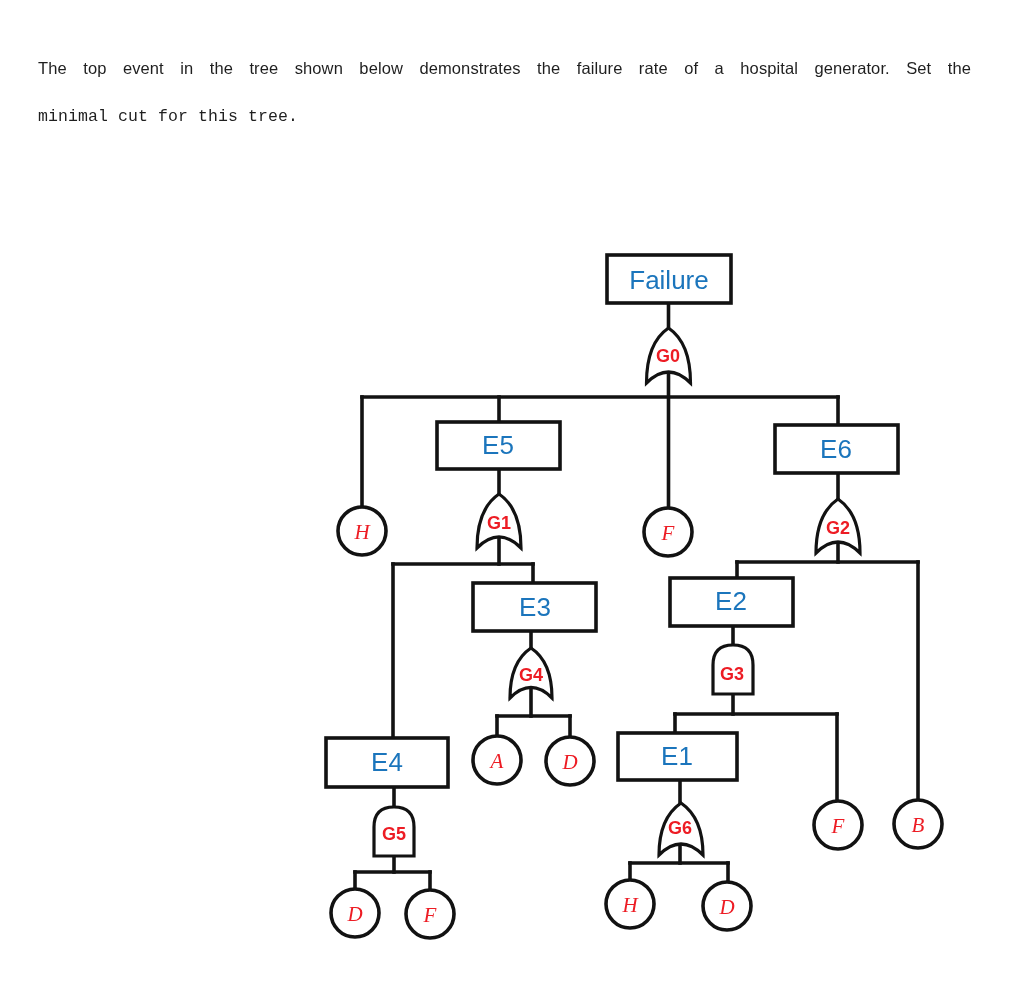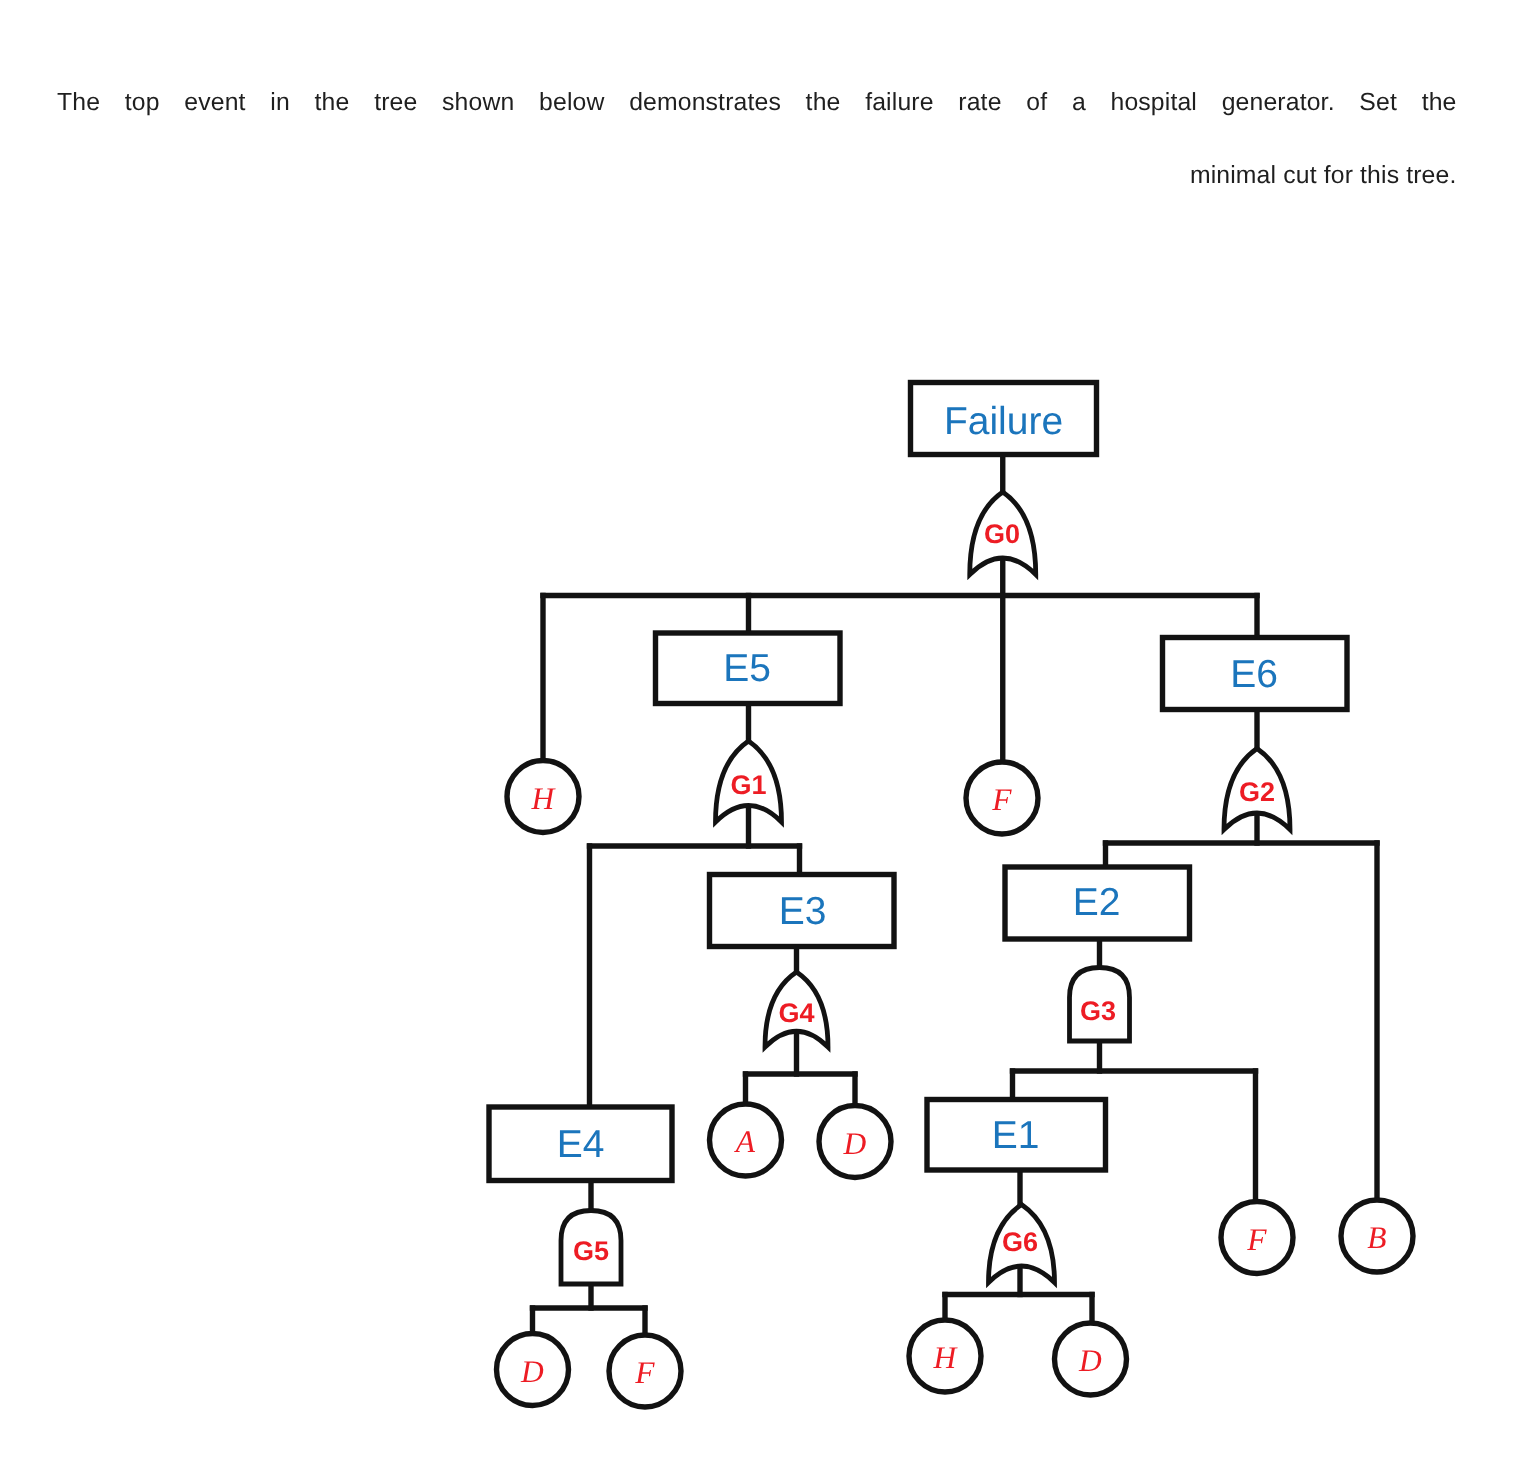"minimal cut for this tree." #line2 { font-family: none -> Liberation Mono, monospace; text-align: right -> left }
